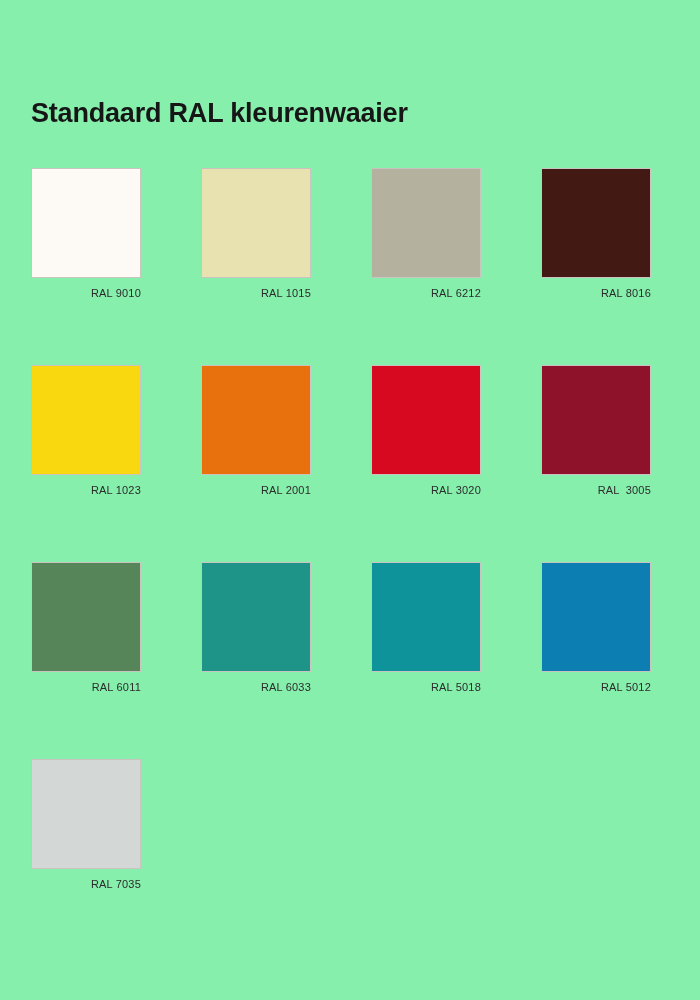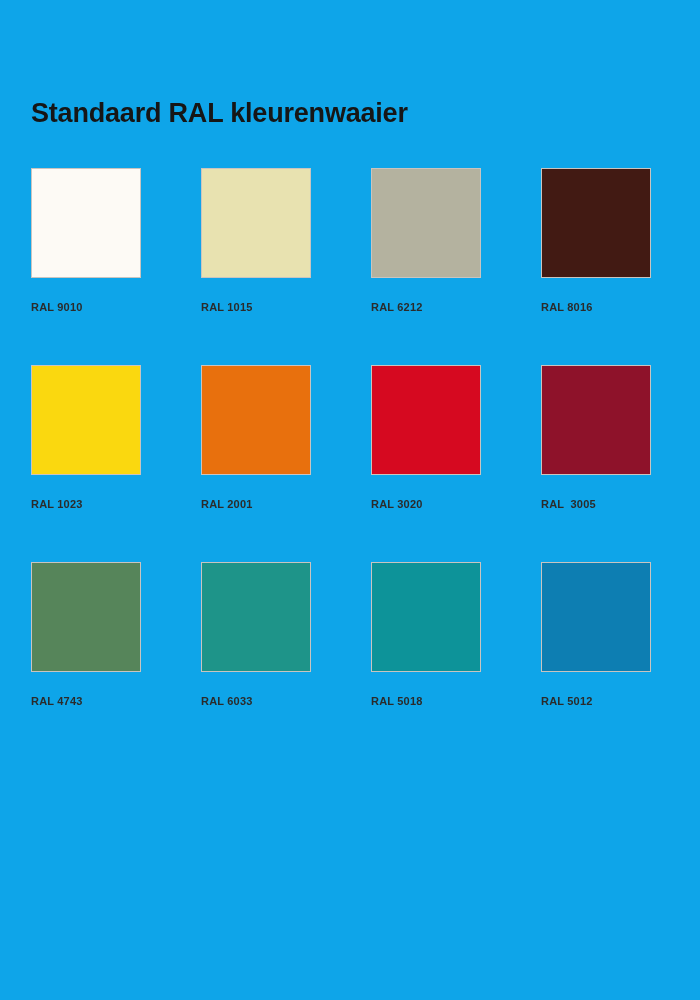"Standaard RAL kleurenwaaier" .page { background: #0ea5e9 -> #86efac }
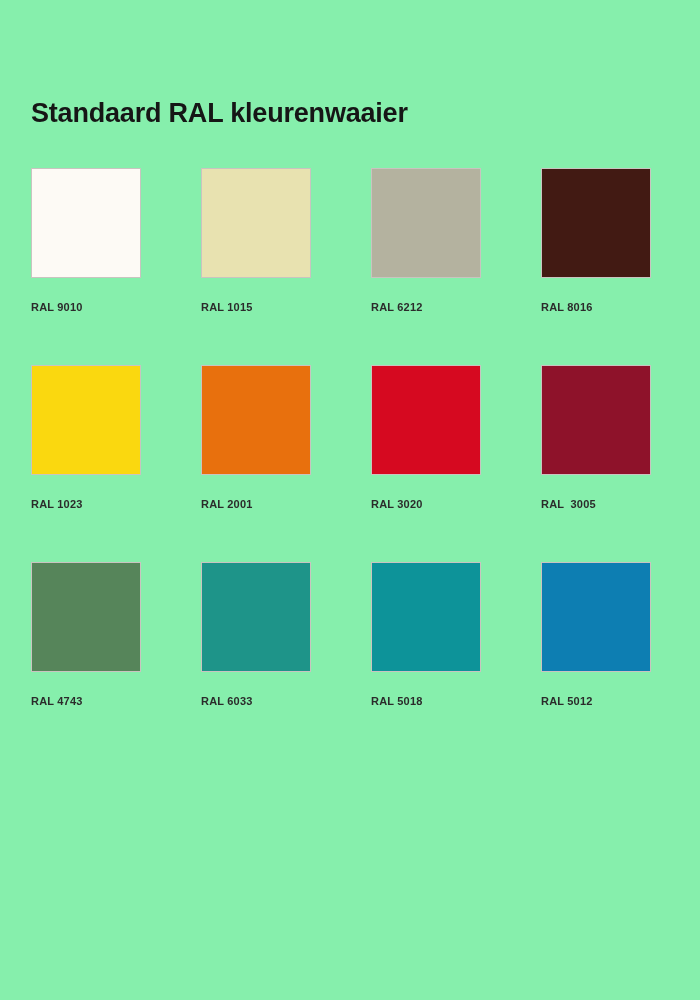"RAL 9010" .swatch-label { font-weight: bold -> normal; margin-top: 23px -> 9px; text-align: left -> right }
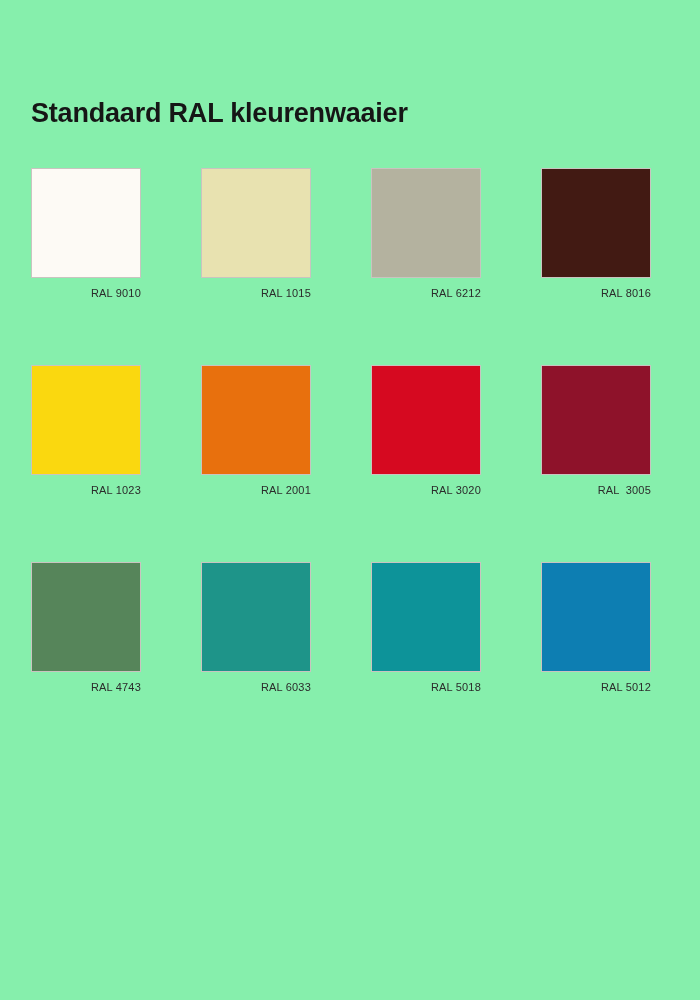"RAL 4743" div.swatch-label { text: 4743 -> 6011 }
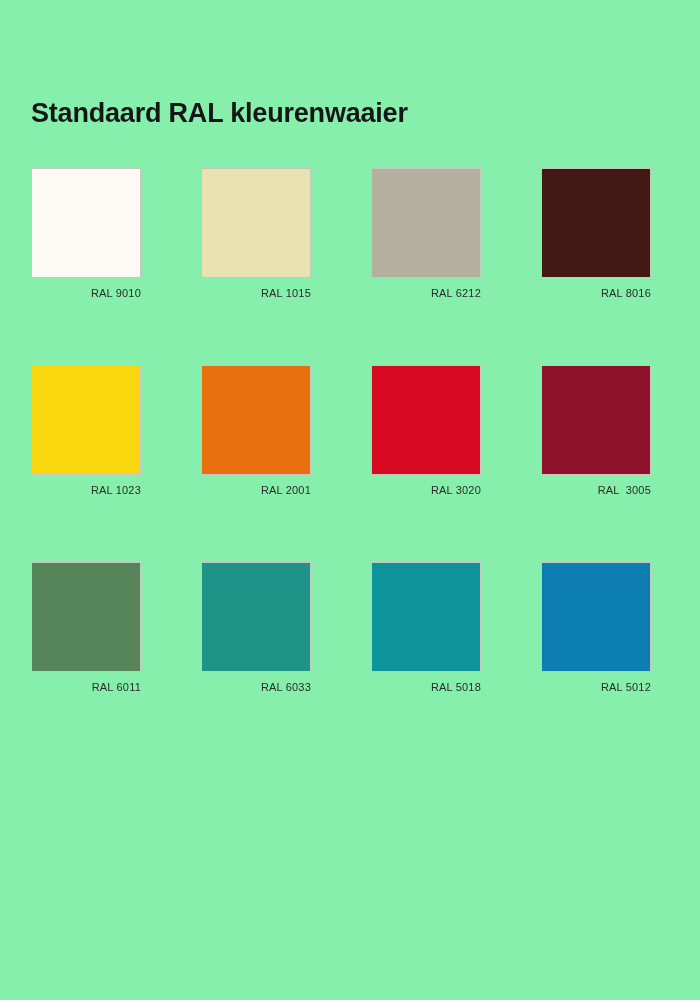"RAL 7035" div.swatch-cell { html: none -> <div> <div></div> <div>RAL 7035</div> </div> }
